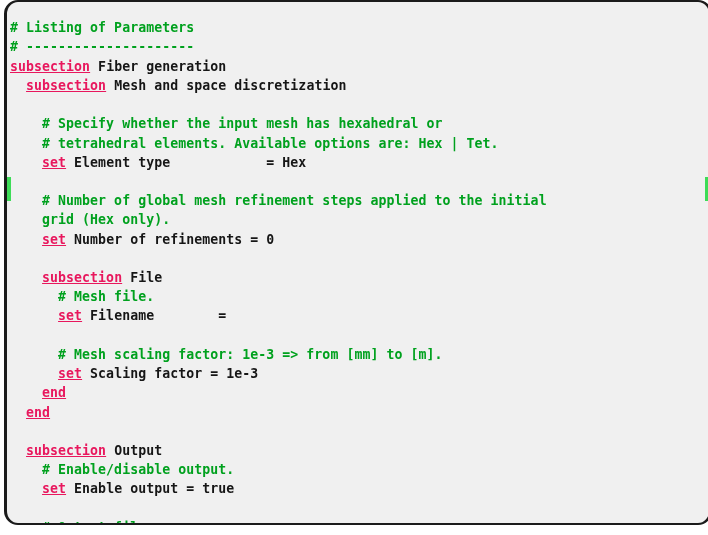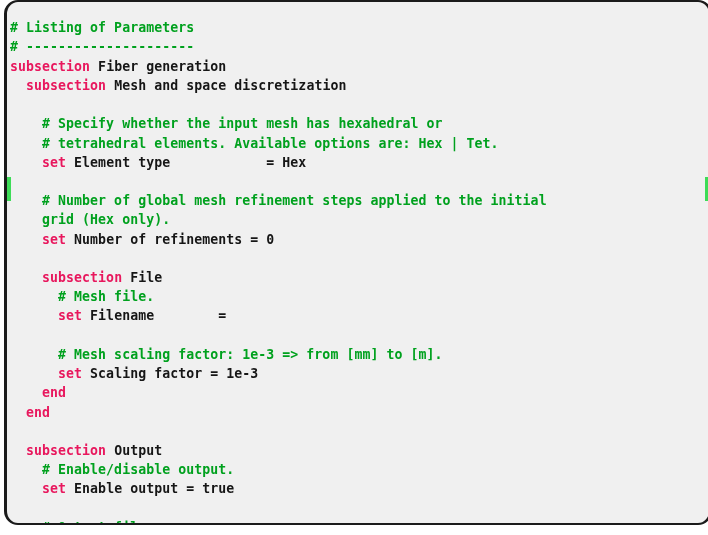"subsection" .tok-keyword { text-decoration: none -> underline }
